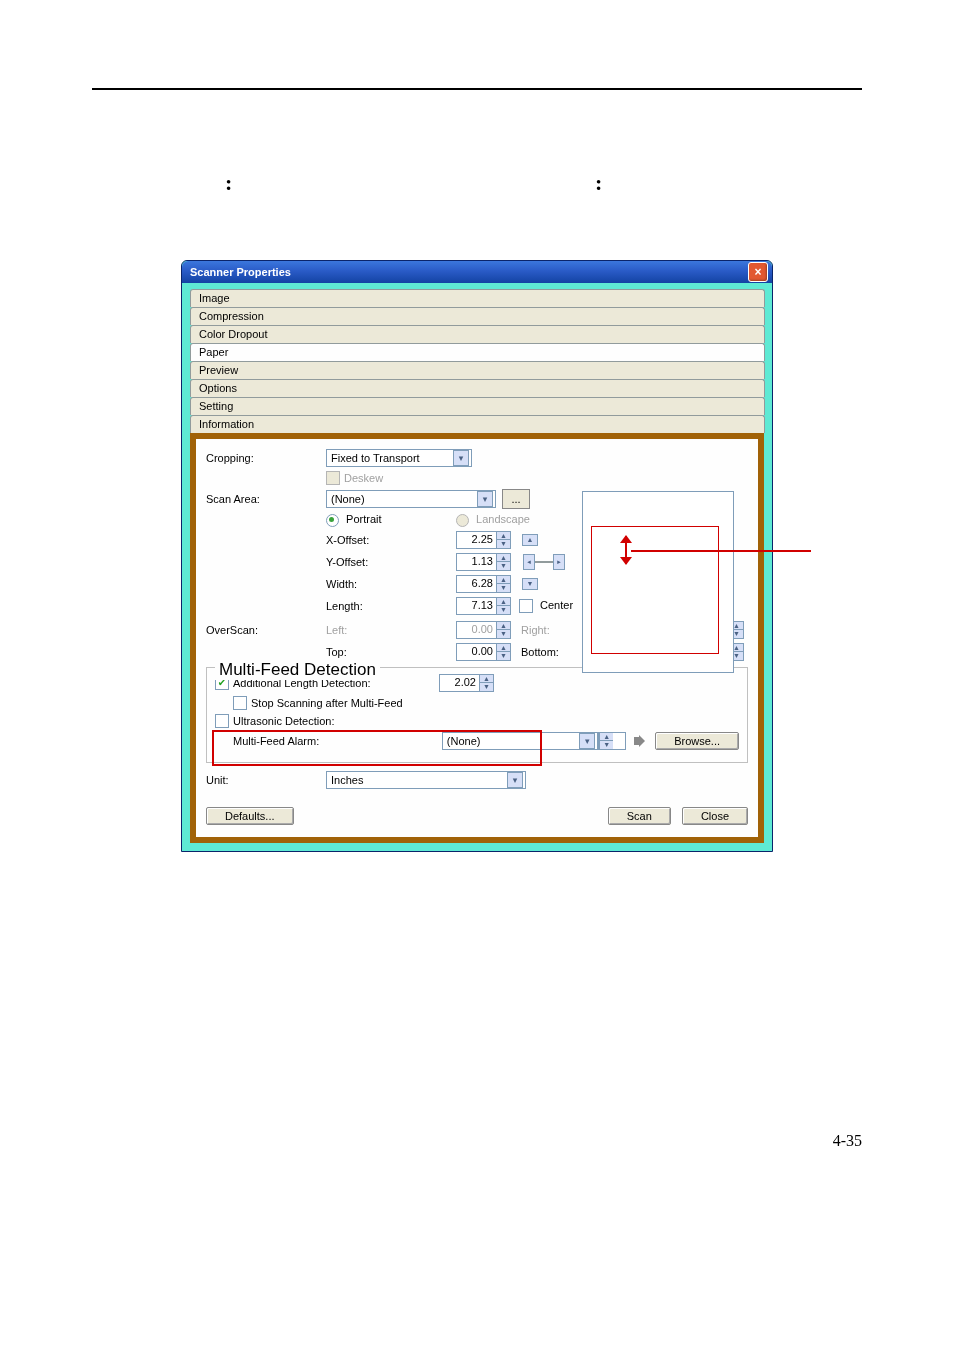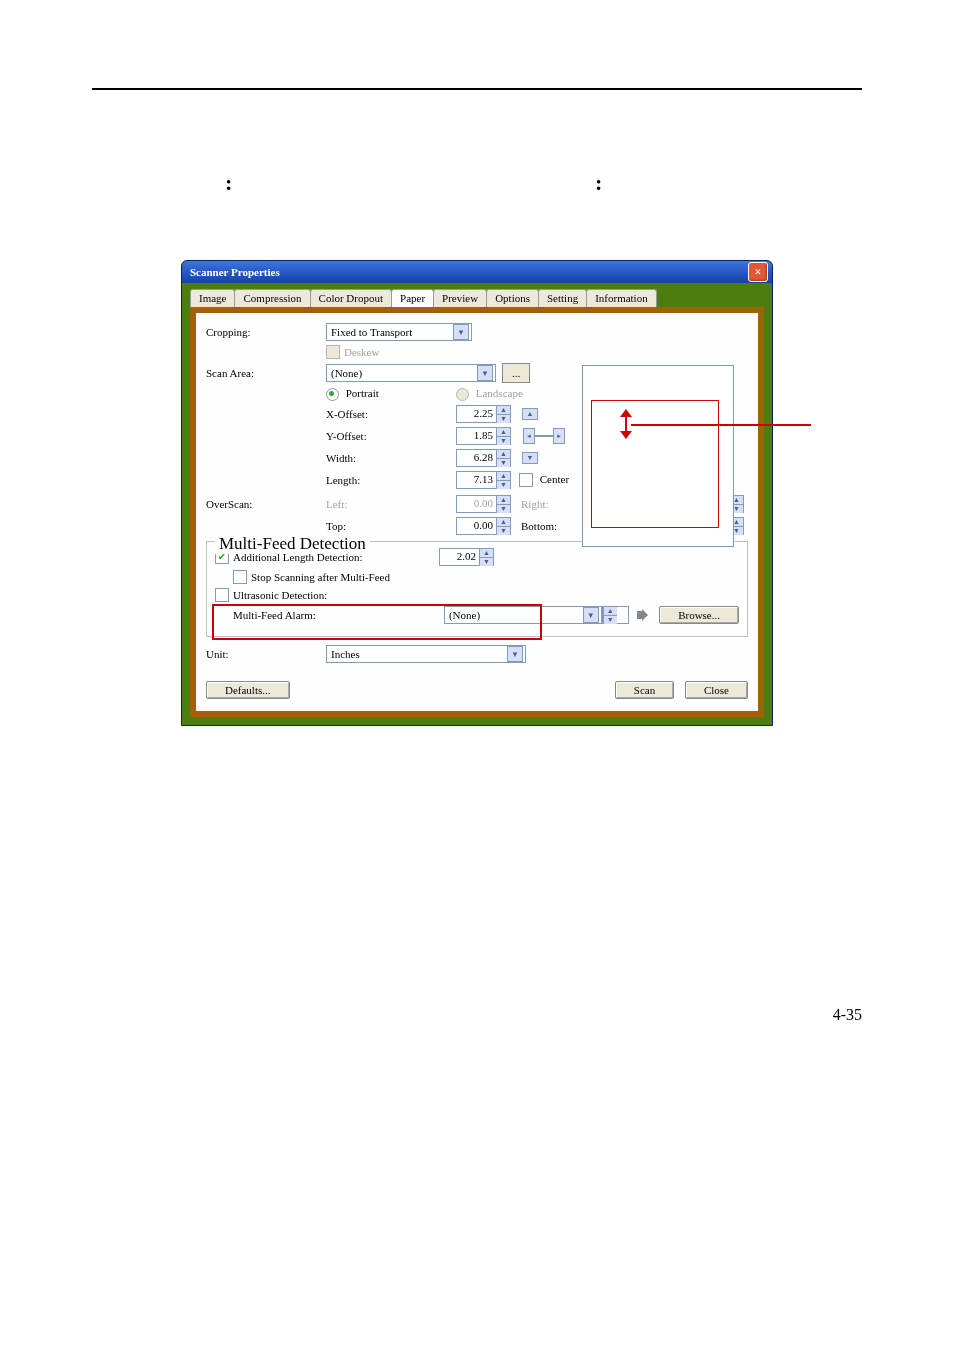"Scanner Properties" .win { background: #4d7c0f -> #5eead4; font-family: Liberation Serif, serif -> Liberation Sans, sans-serif }
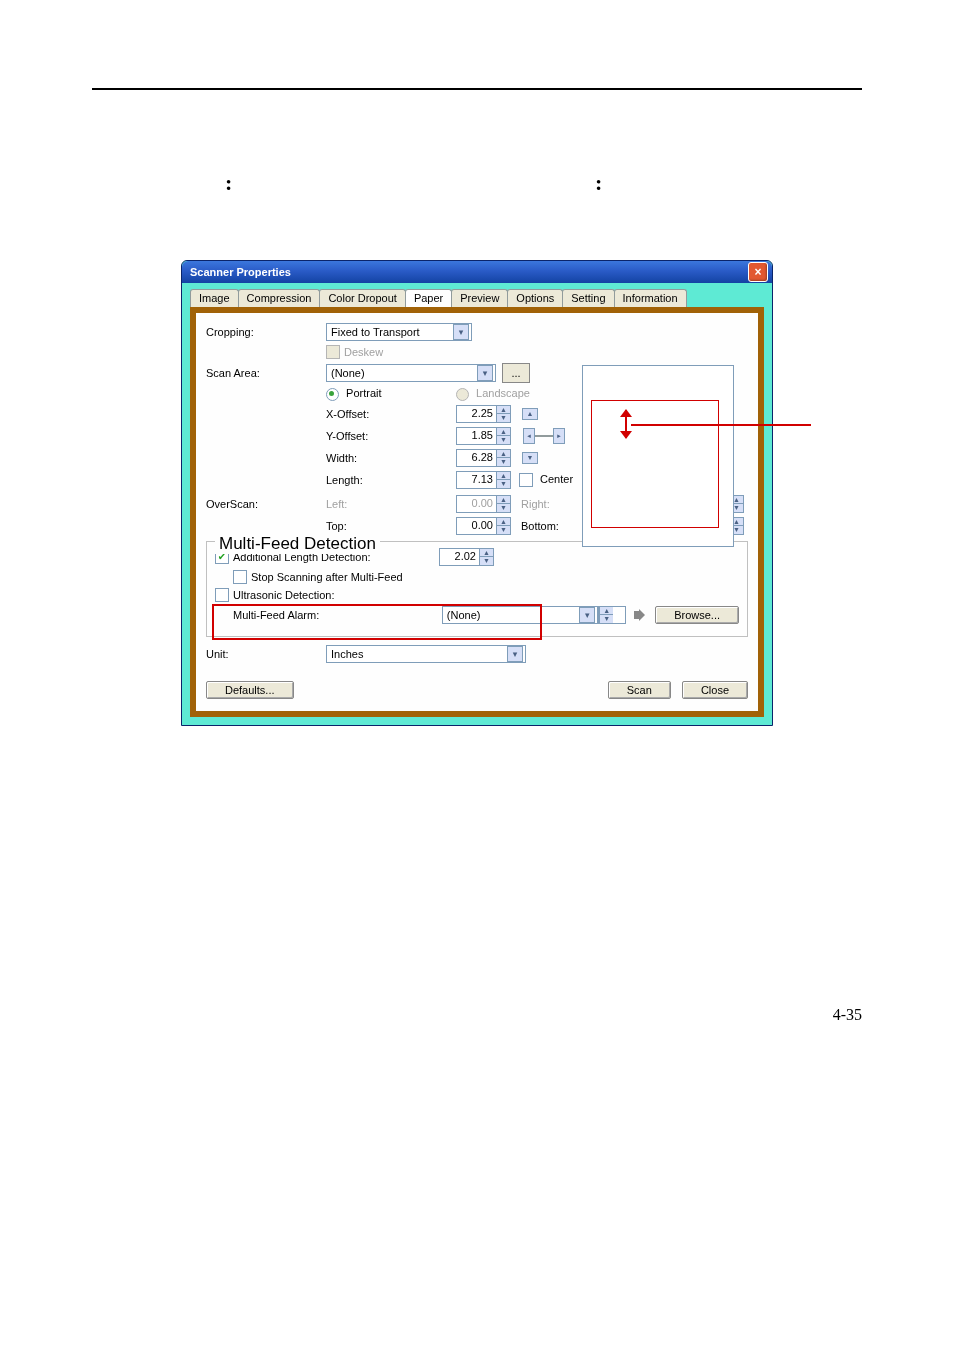"Image" .tabs { flex-direction: none -> column }
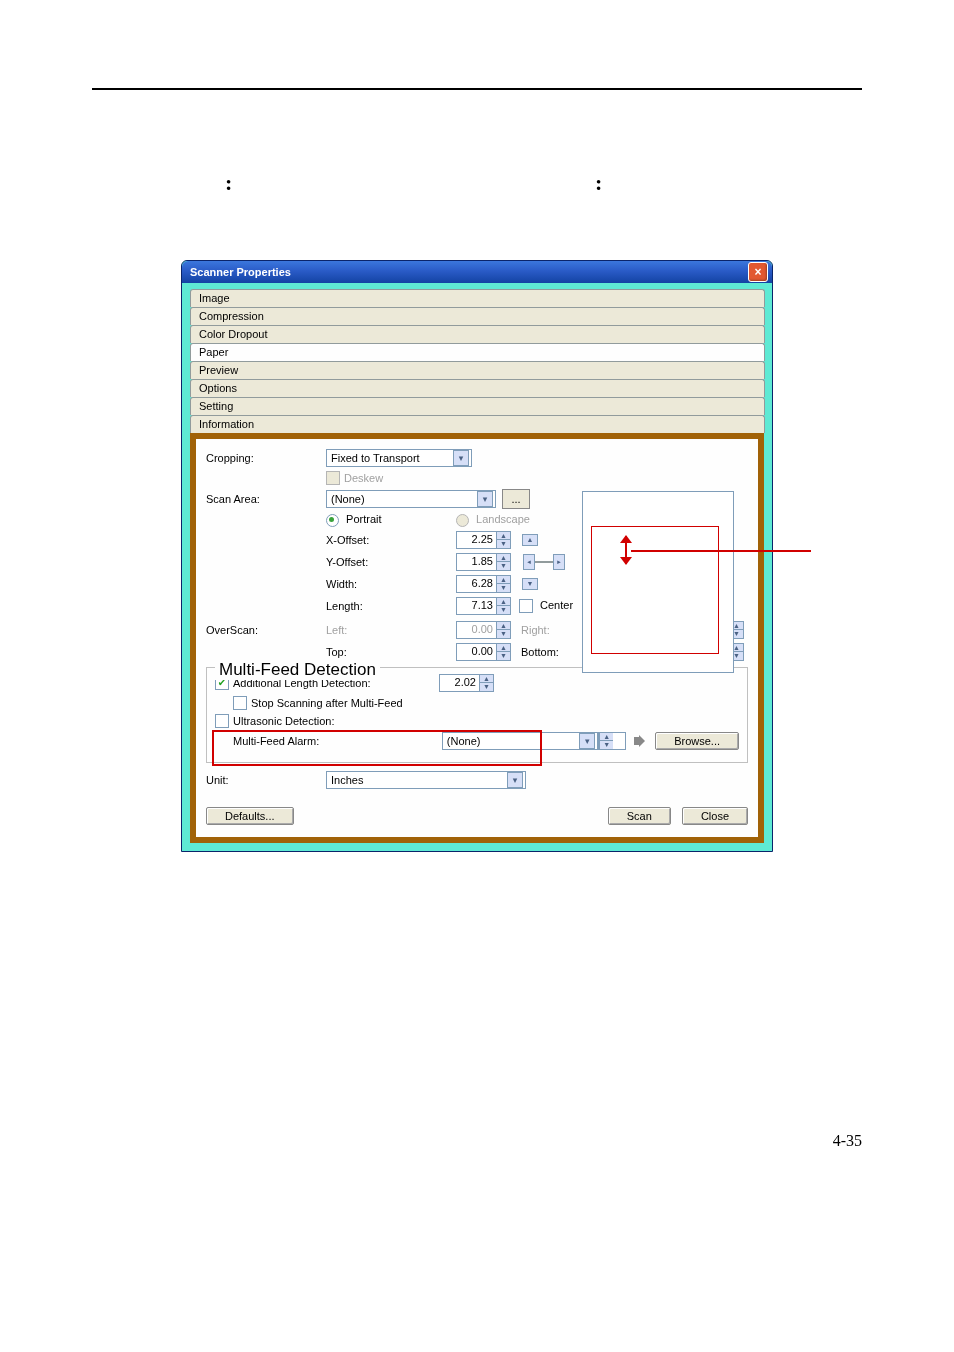"1.85" span.spin-val { text: 1.85 -> 1.13 }
